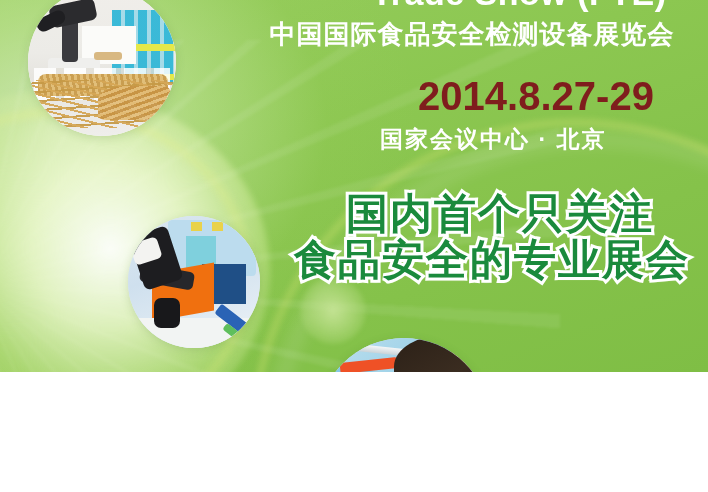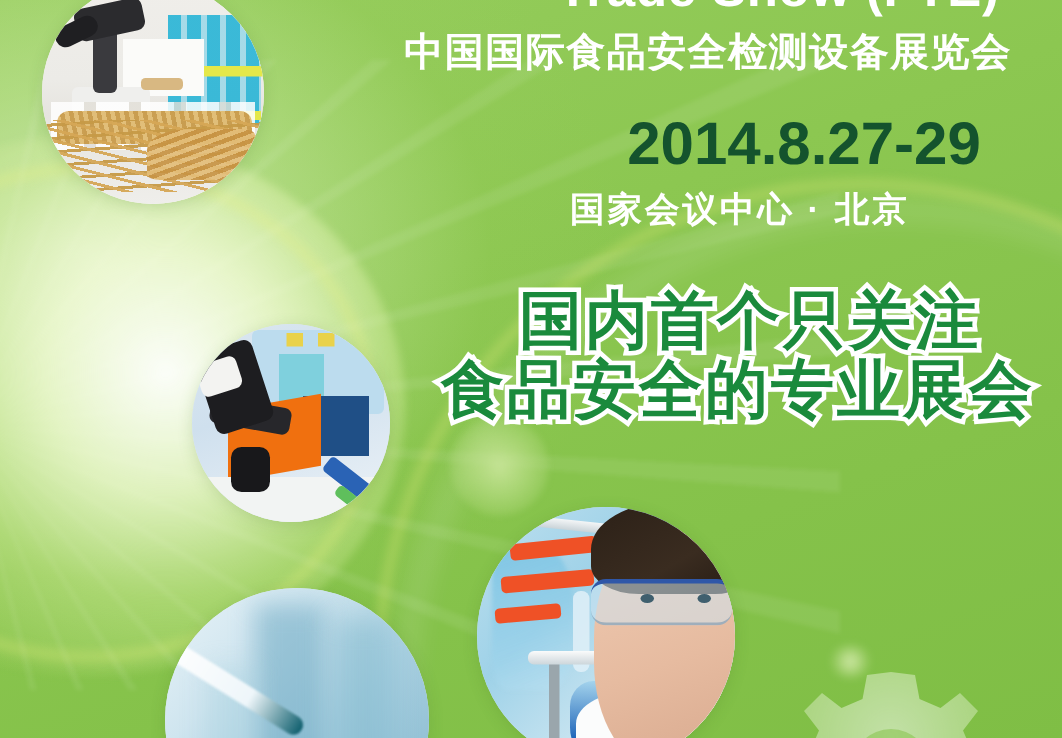"中国国际食品安全检测设备展览会" .banner { height: 492px -> 372px }
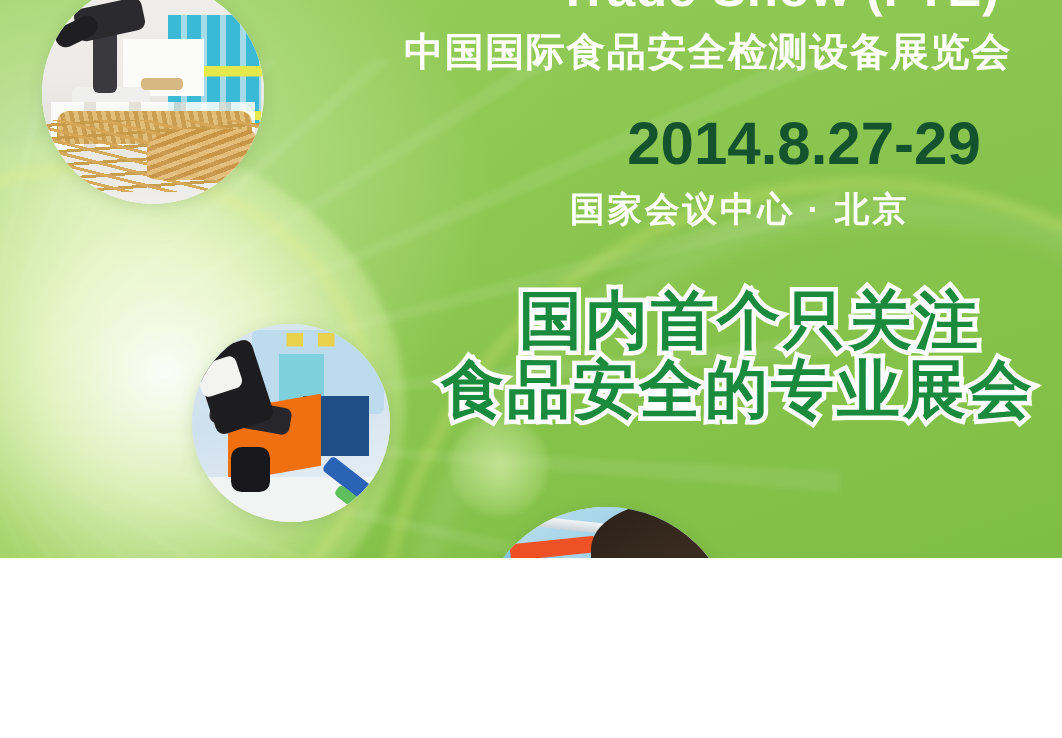"2014.8.27-29" .date { color: #14532d -> #7f1d1d }
